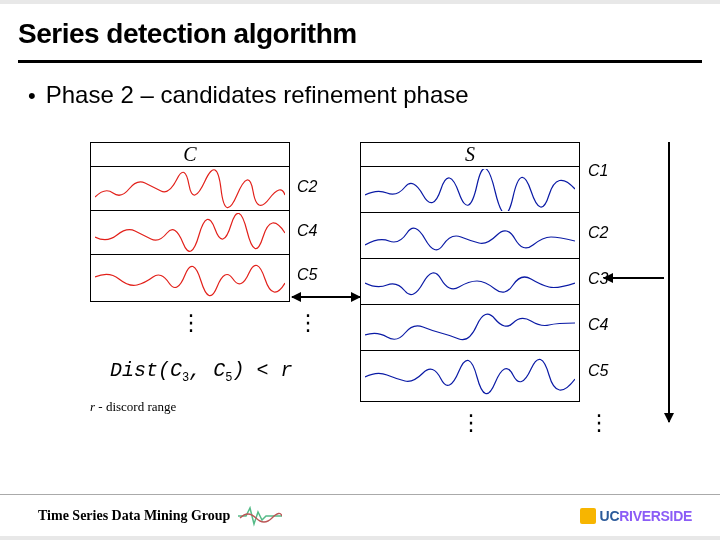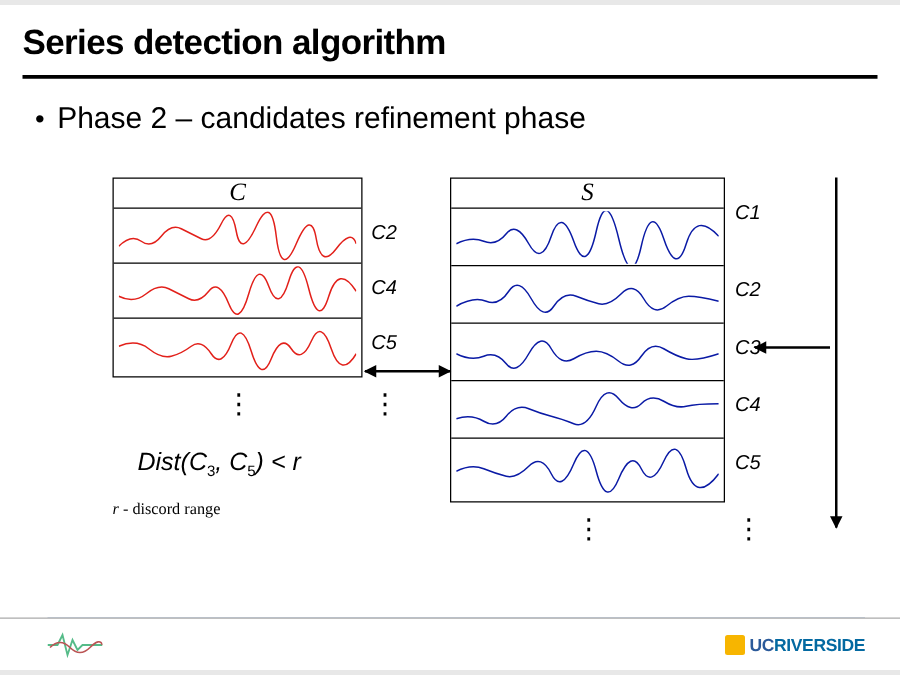"Dist(C3, C5) < r" .formula { font-family: Liberation Sans, sans-serif -> Liberation Mono, monospace }
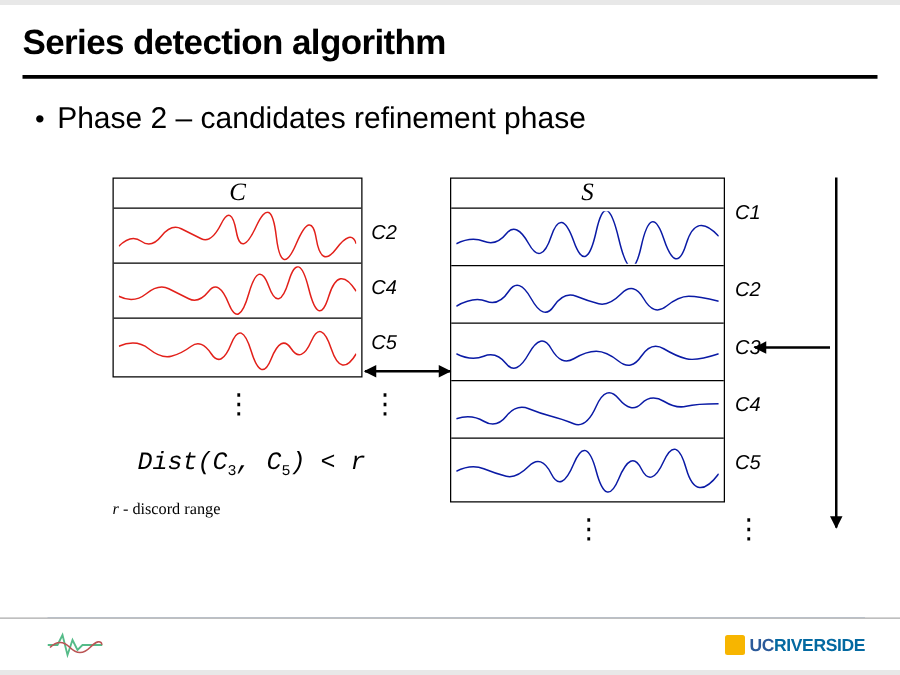"Time Series Data Mining Group" span.footer-group { html: none -> <span>Time Series Data Mining Group</span> }
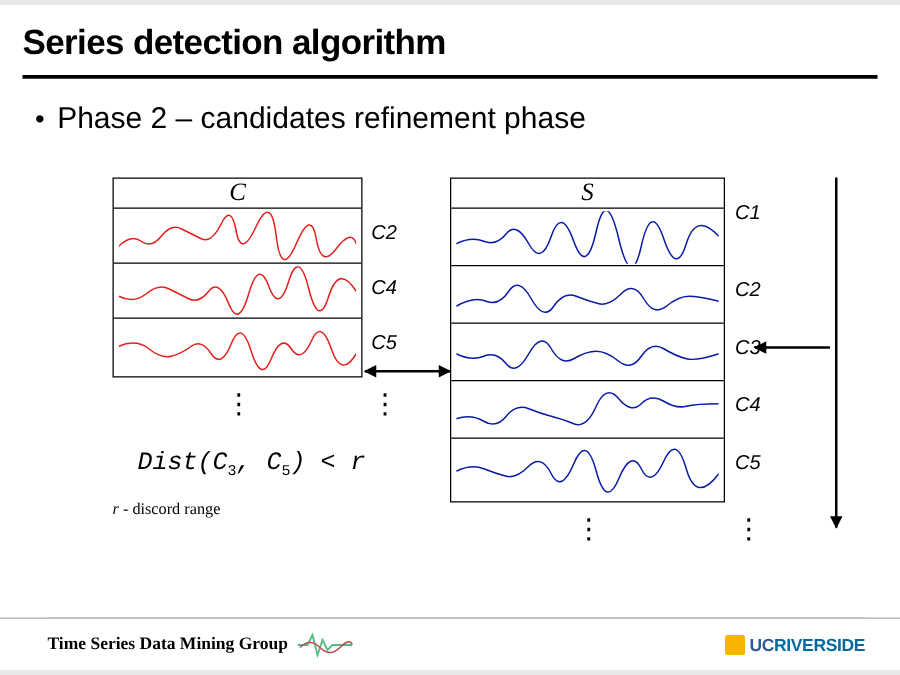"RIVERSIDE" .ucr-text .riverside { color: #0369a1 -> #8b5cf6 }
